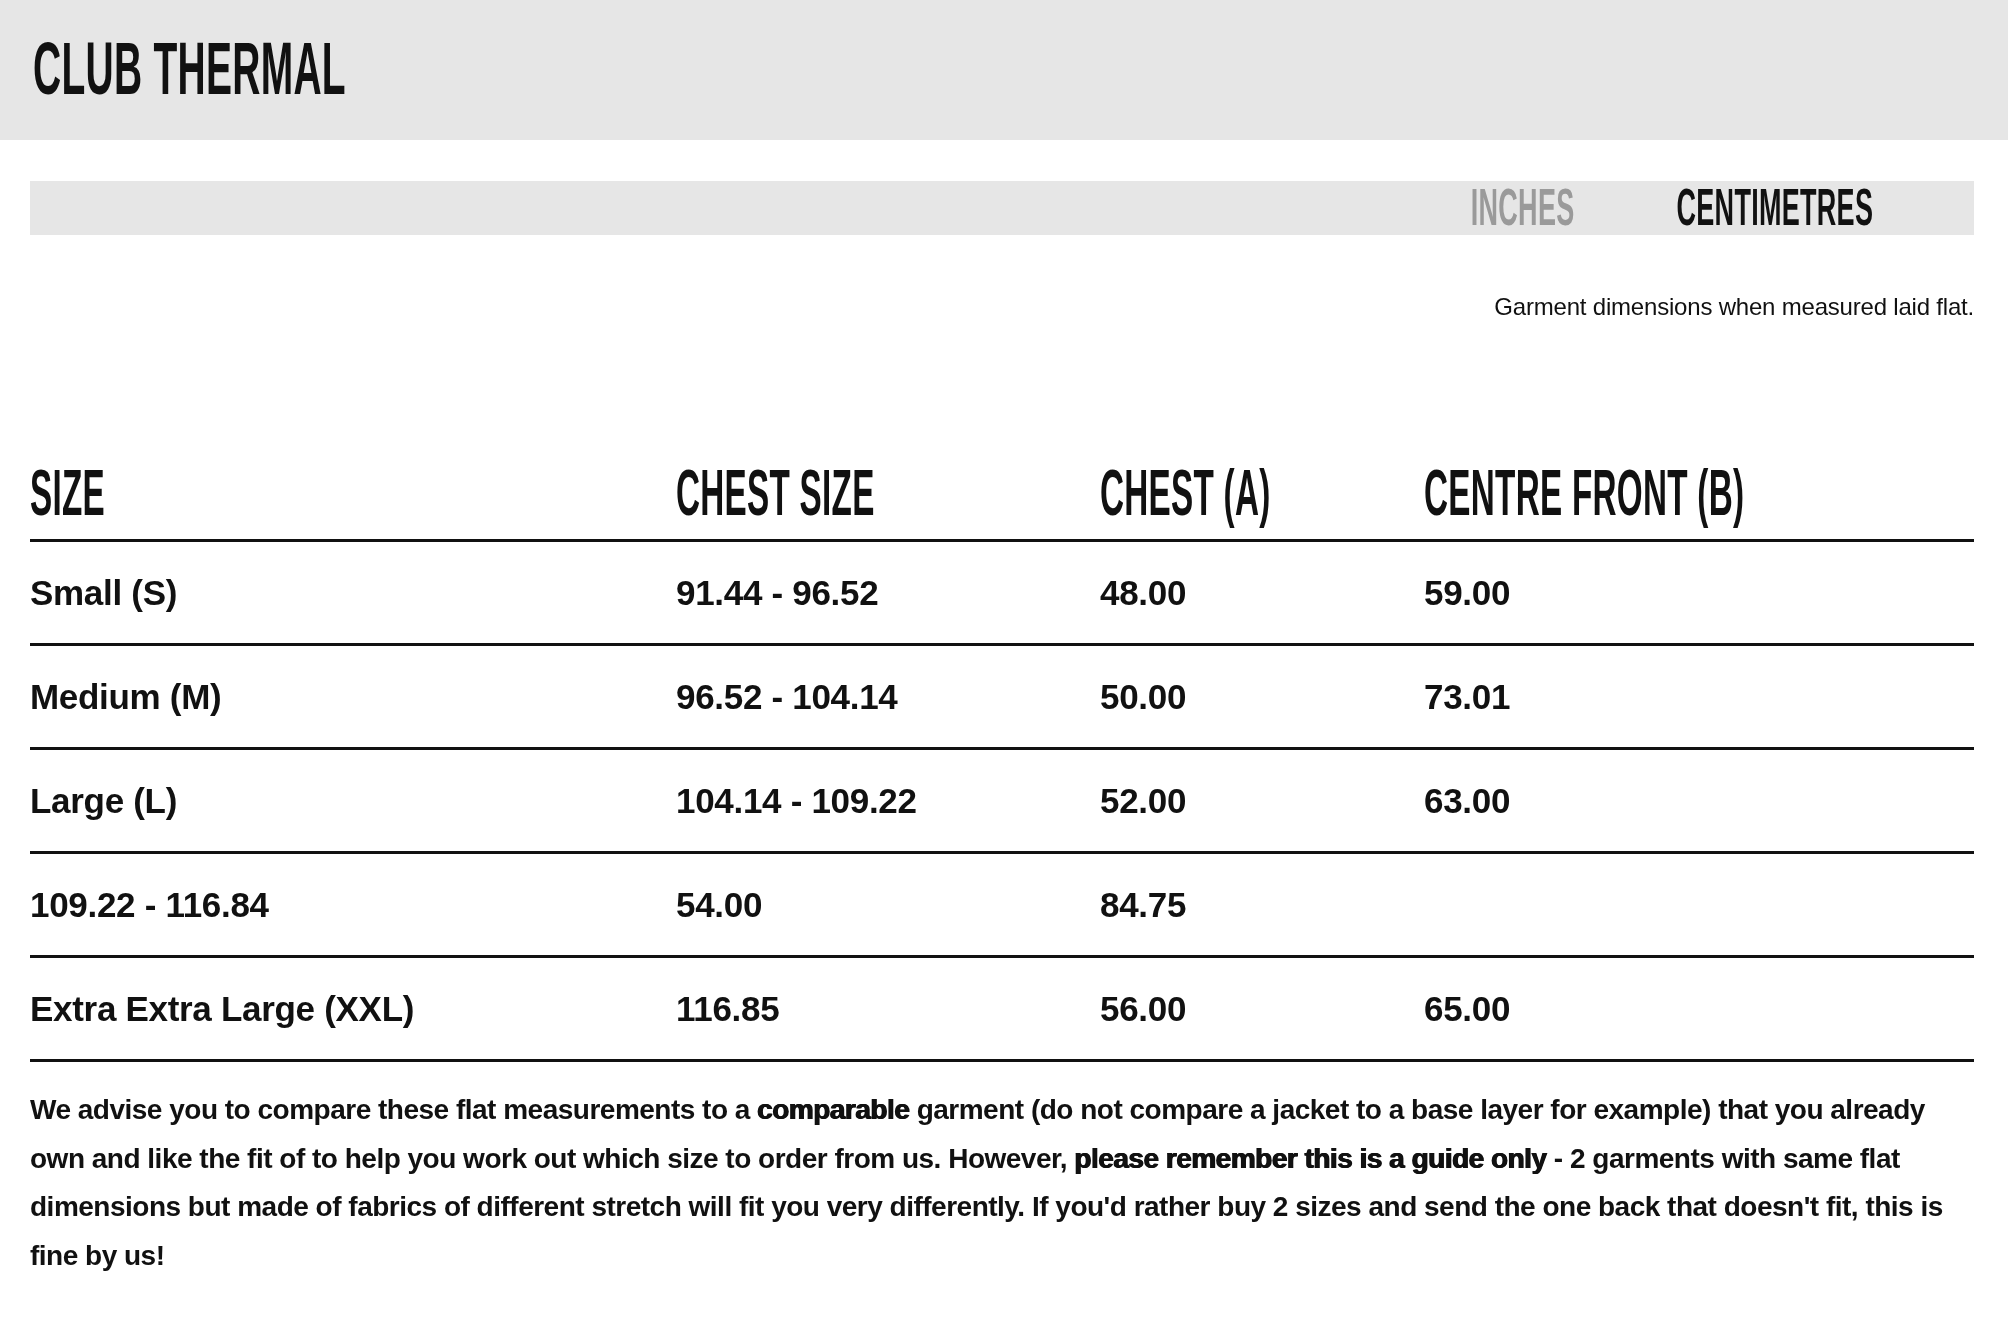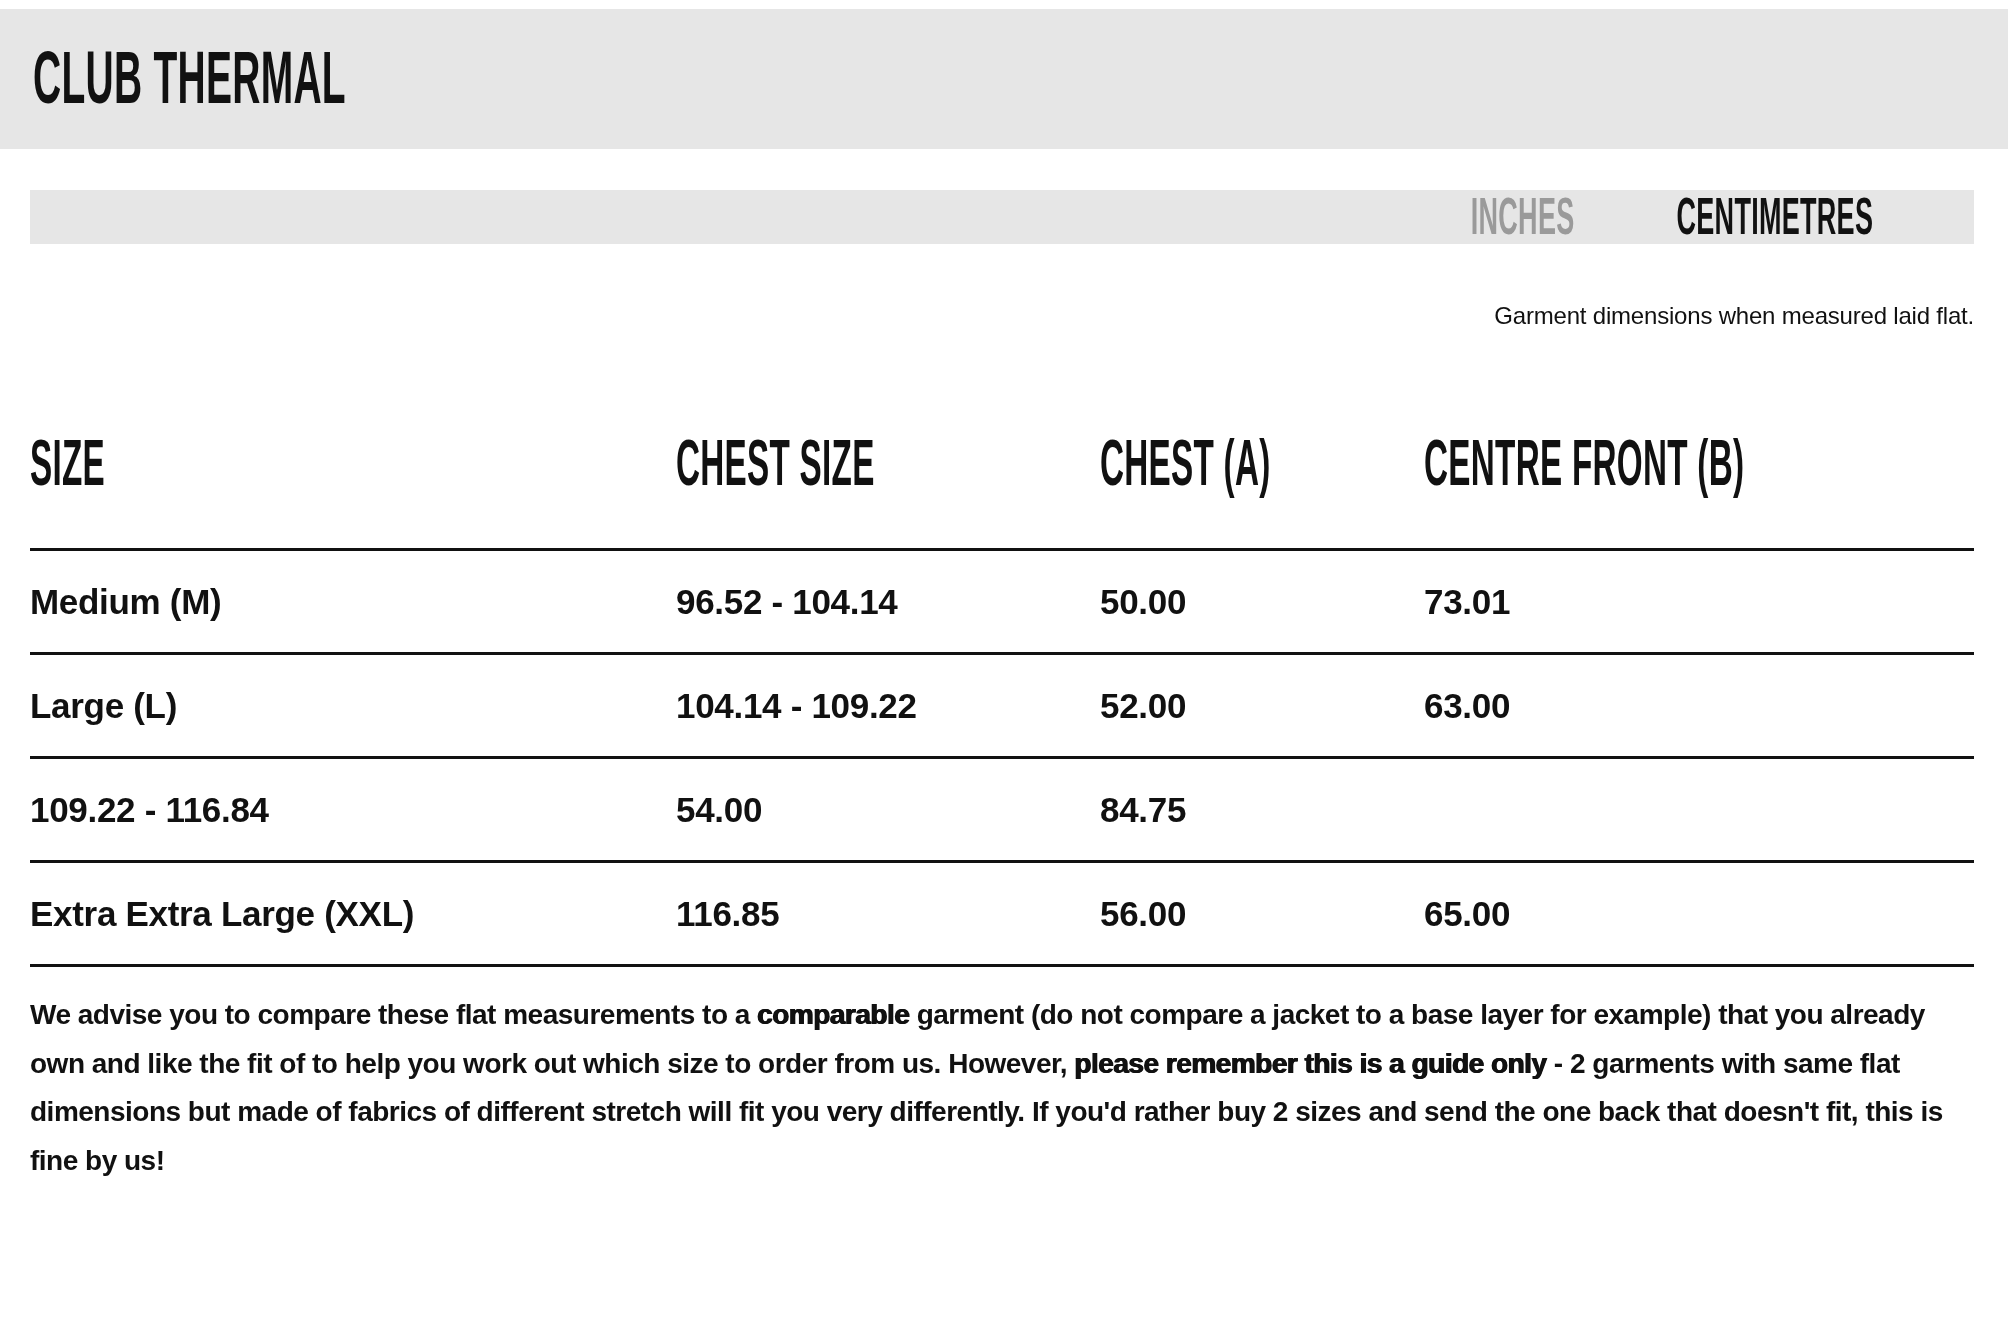"CLUB THERMAL" .top-band { margin-top: 9px -> none }
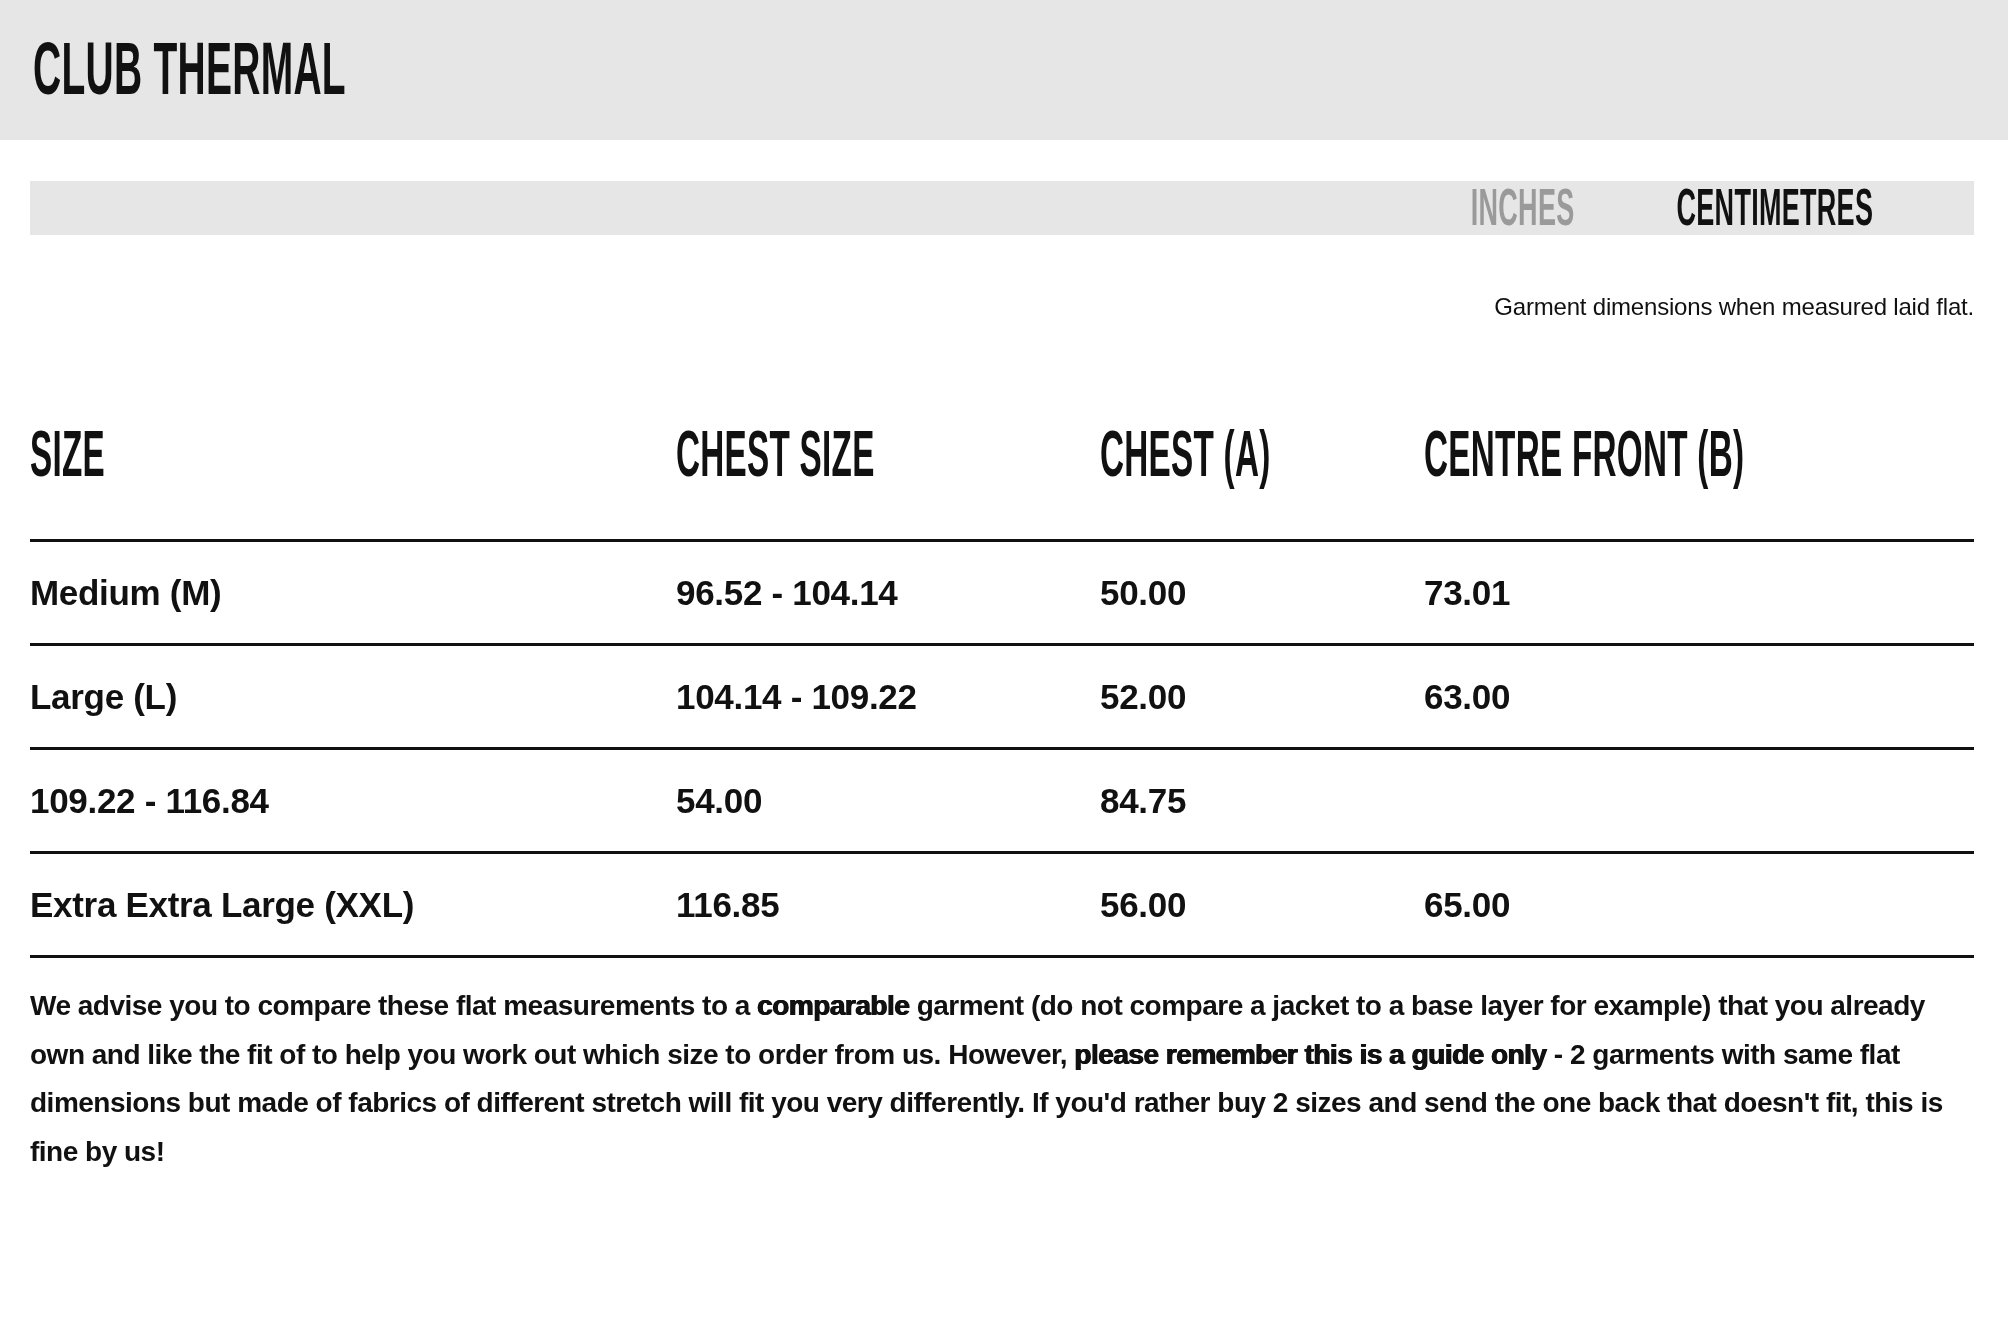"SIZE" .hcell { align-items: flex-start -> flex-end; padding-bottom: 33px -> 14px }
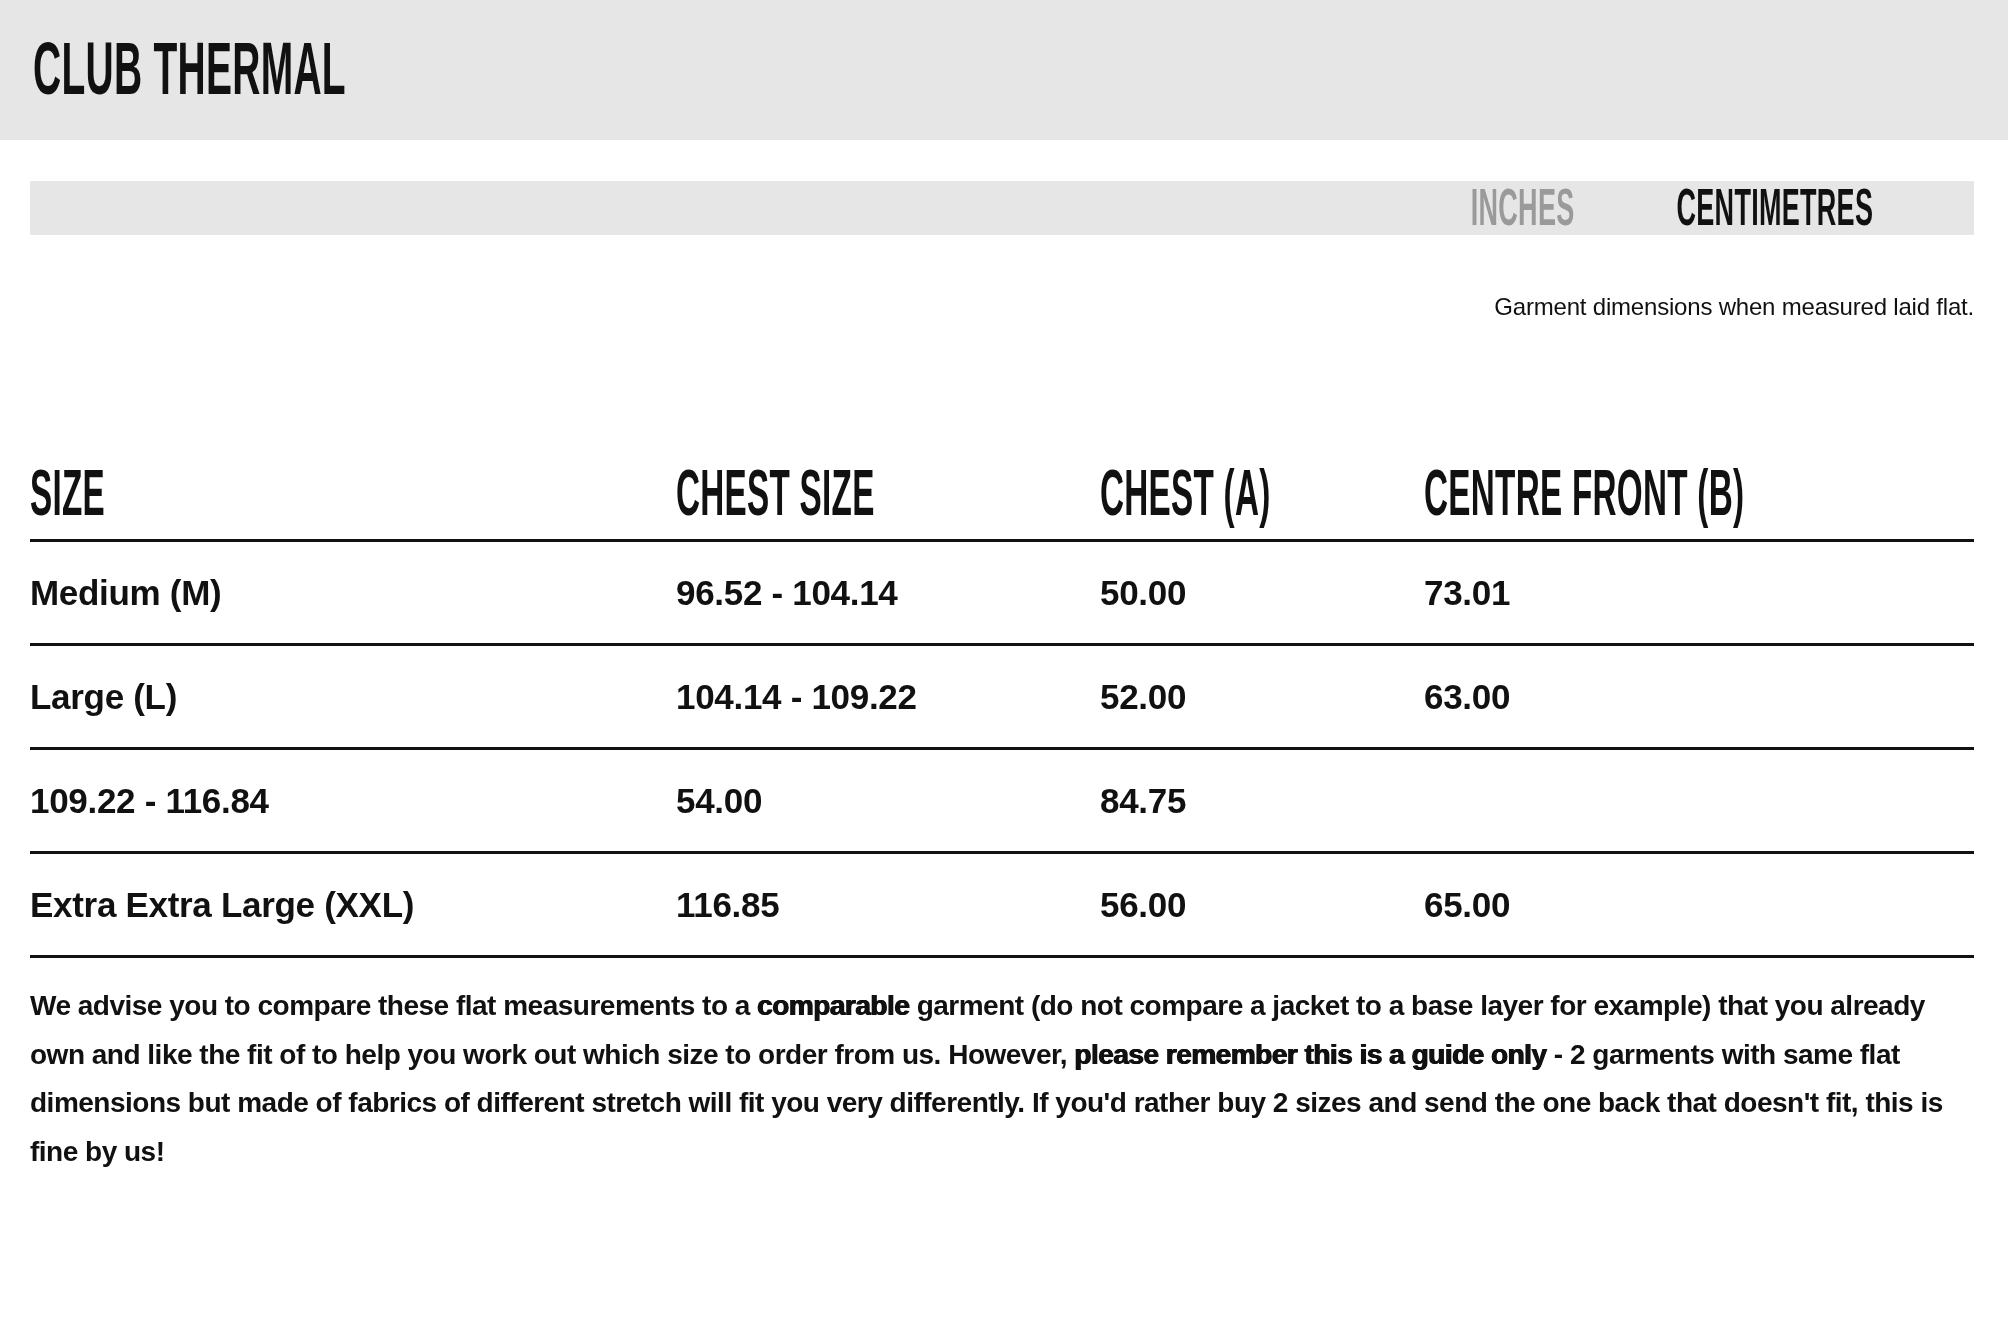"Small (S)" div.t-row { html: none -> <div> <div>Small (S)</div> <div>91.44 - 96.52</div> <div>48.00</div> <div>59.00</div> </div> }
